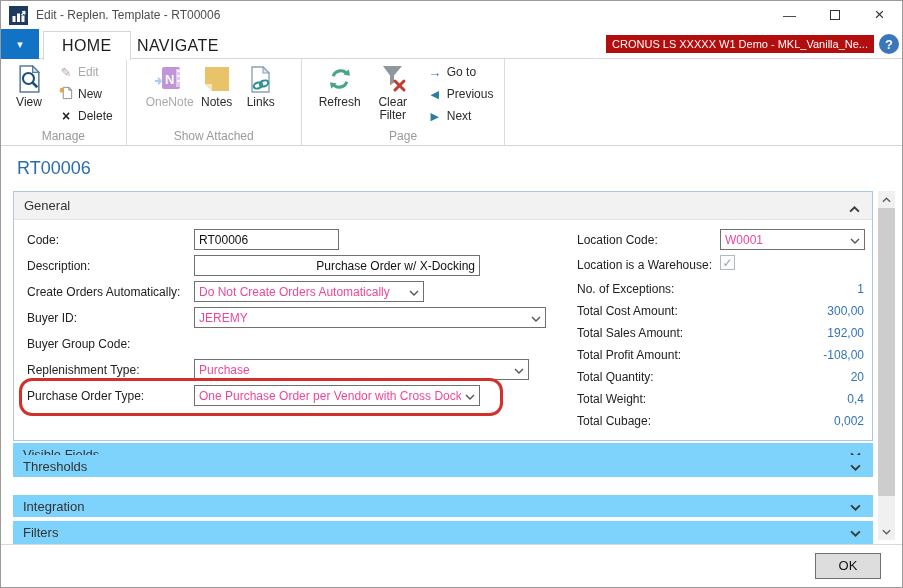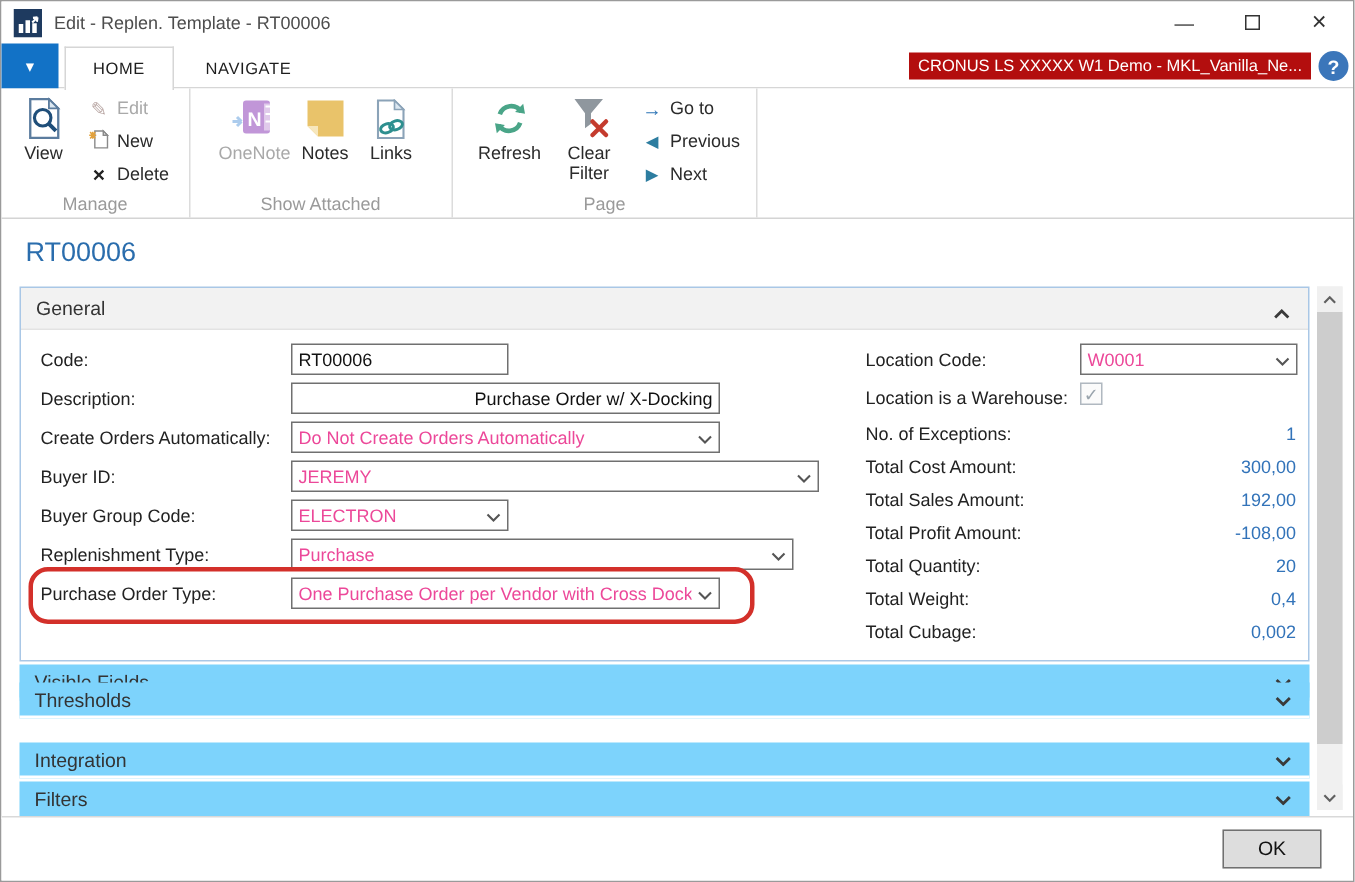"HOME" .tab { font-size: 11px -> 16px }
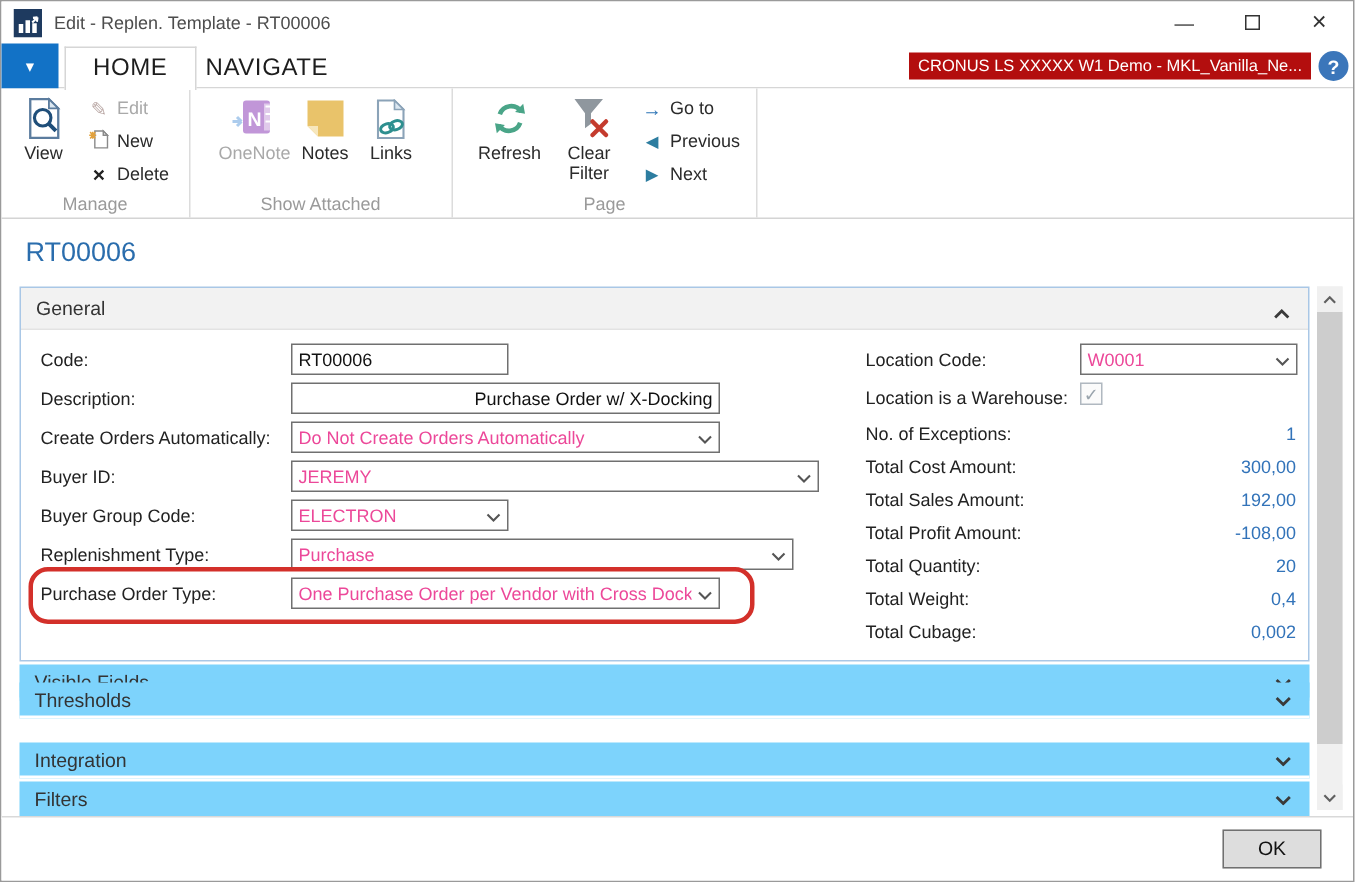"Do Not Create Orders Automatically" div.sel { width: 286px -> 230px }
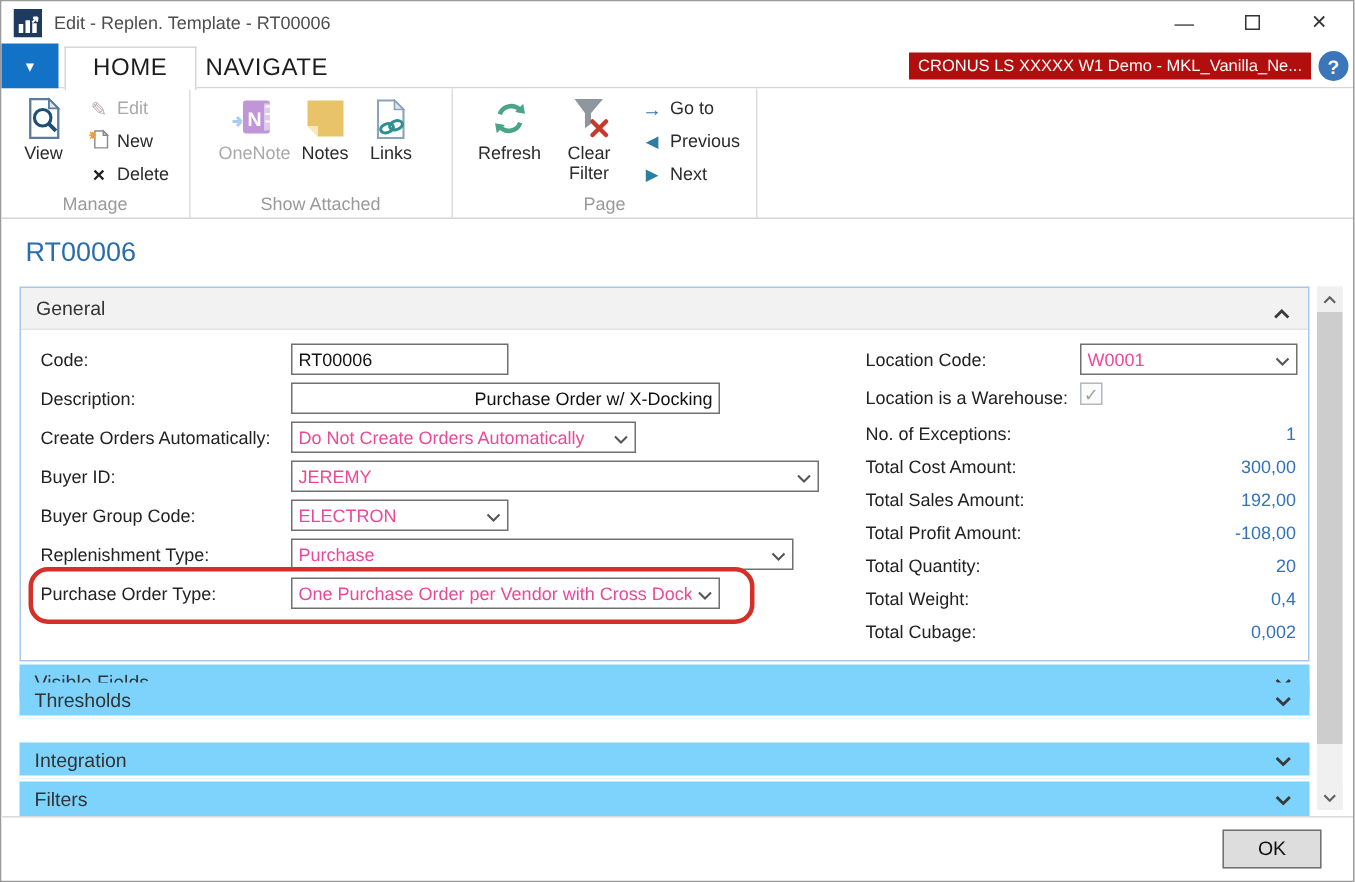"ELECTRON" div.sel { html: <div> <span>ELECTRON</span> <svg> <path></path> </svg> </div> -> none }
